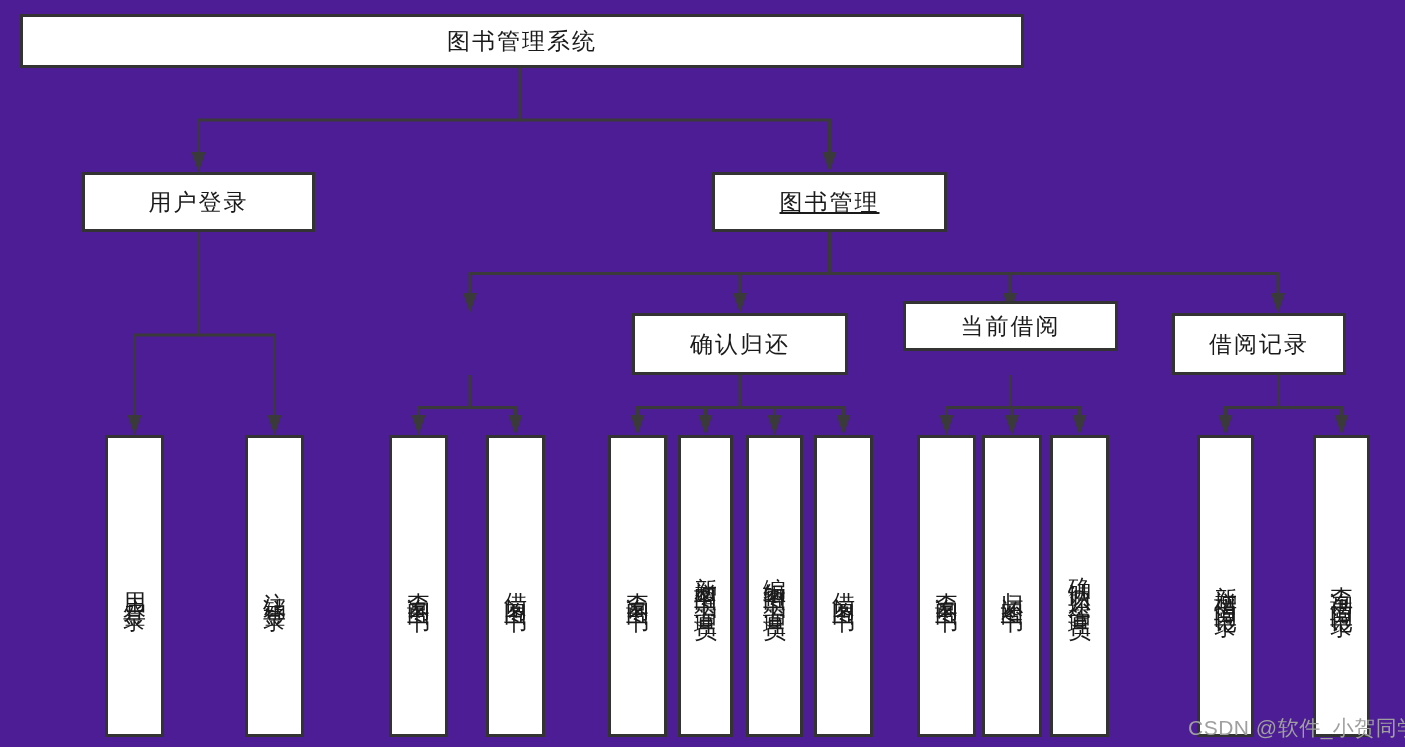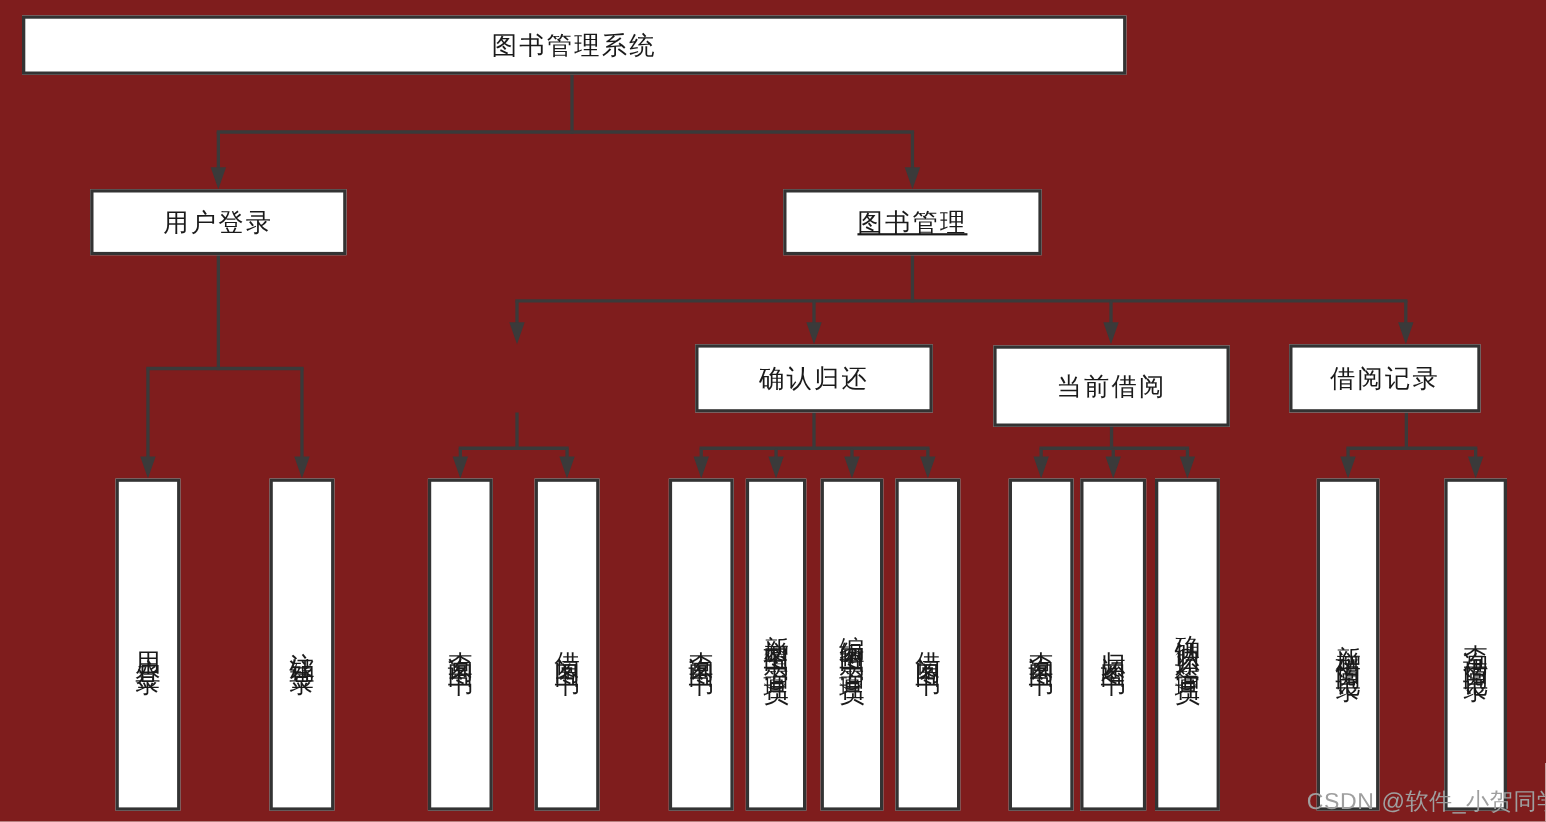"图书管理系统" #canvas { background: #7f1d1d -> #4c1d95 }
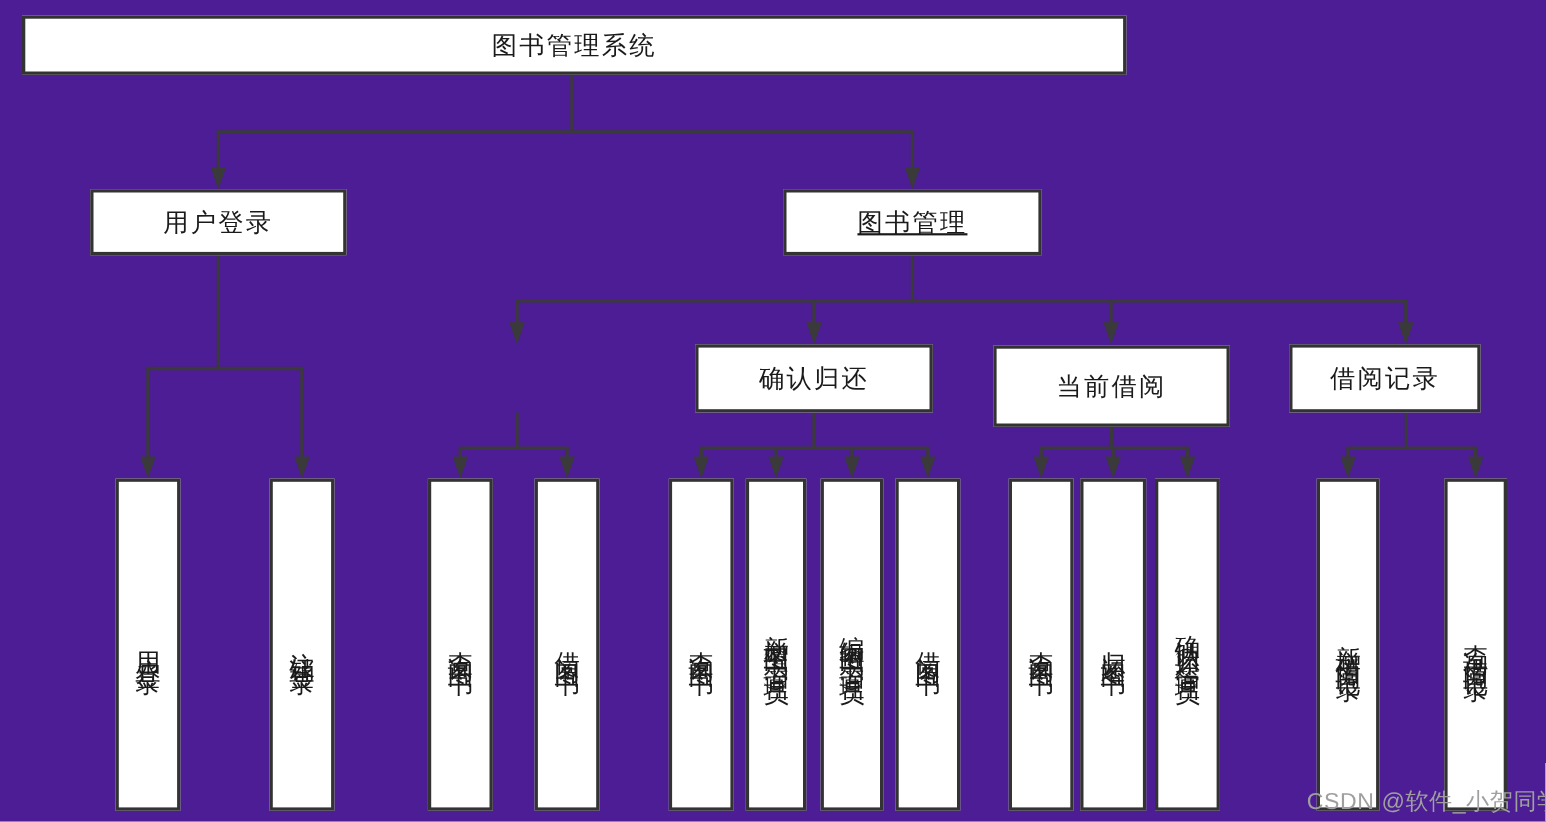"当前借阅" #n-current { height: 74px -> 50px; top: 314px -> 301px }
